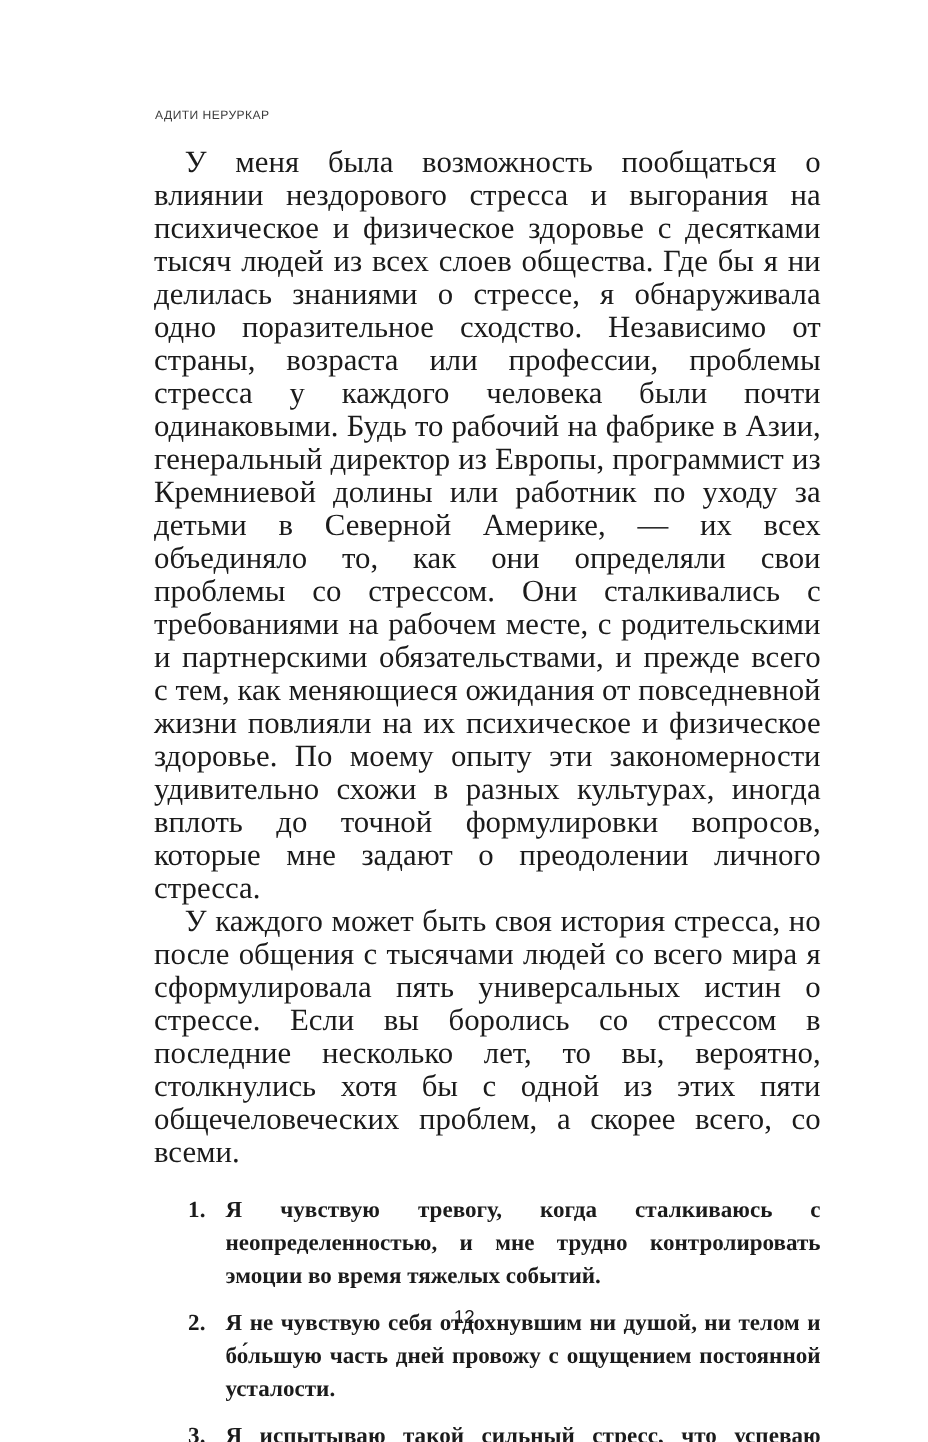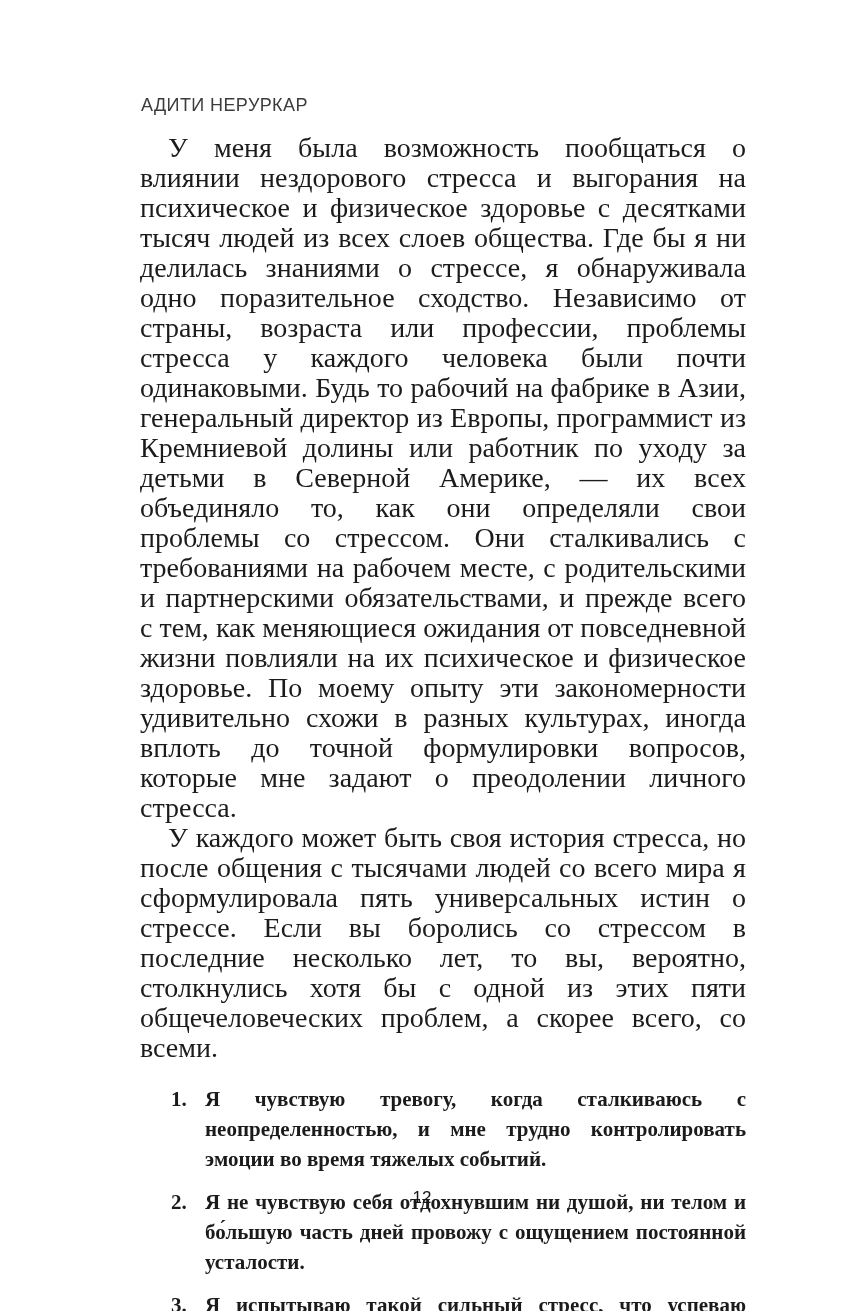"АДИТИ НЕРУРКАР" .running-header { font-size: 18px -> 11px }
